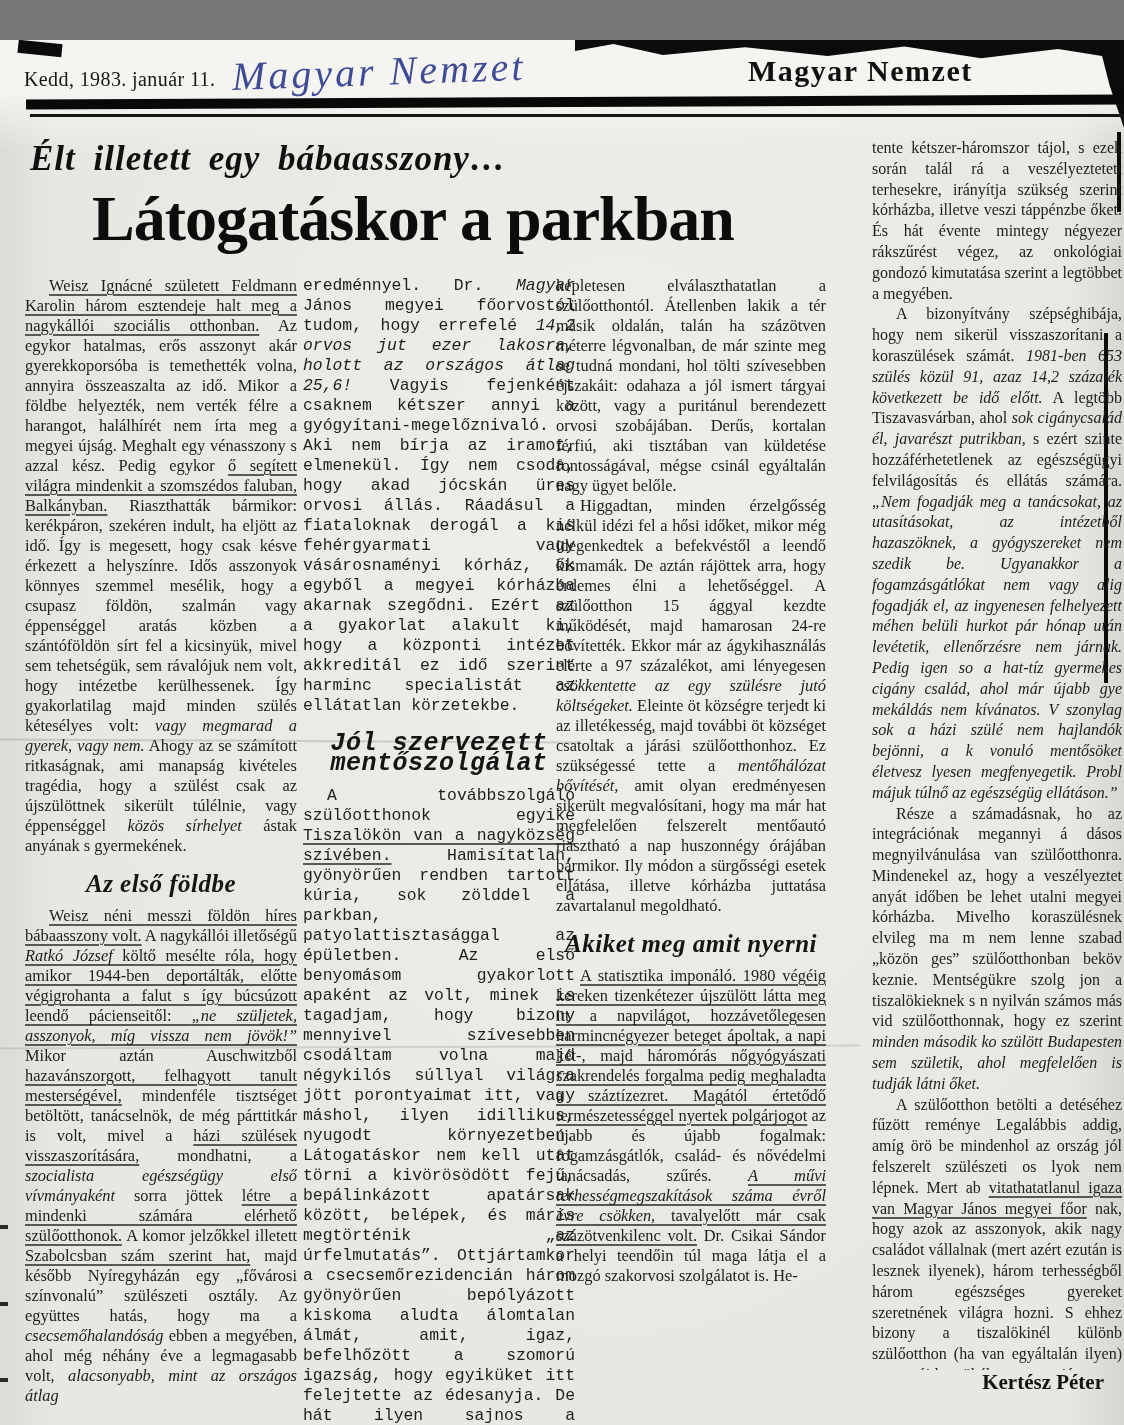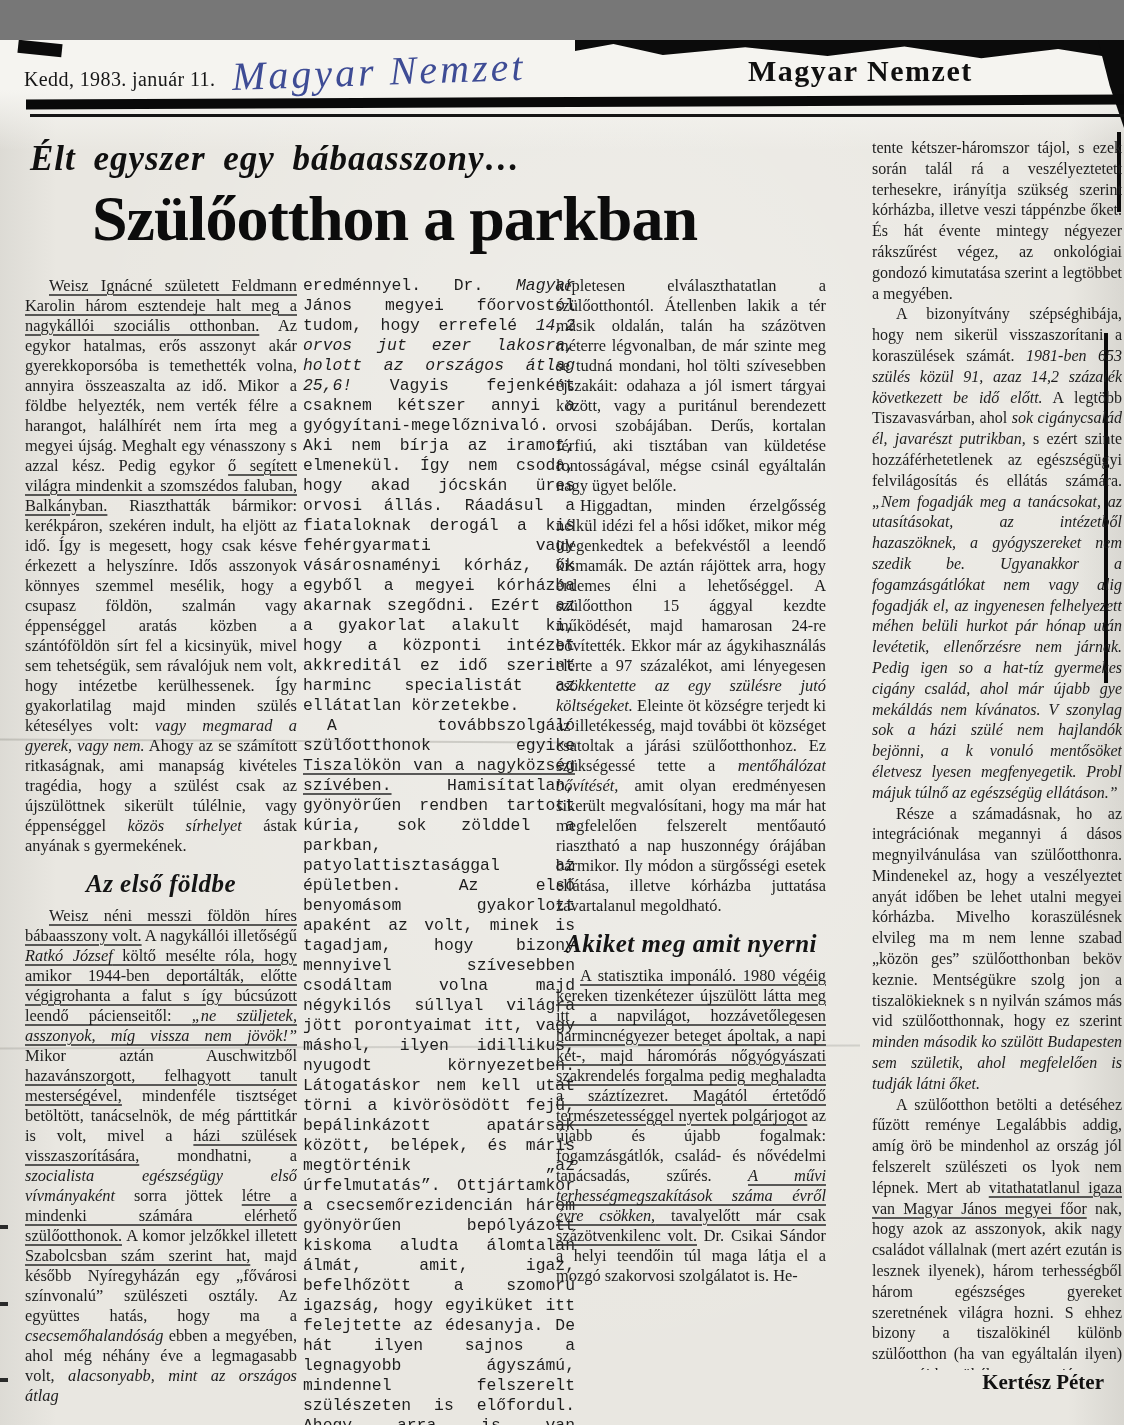"Élt egyszer egy bábaasszony…" div.abs { text: egyszer -> illetett }
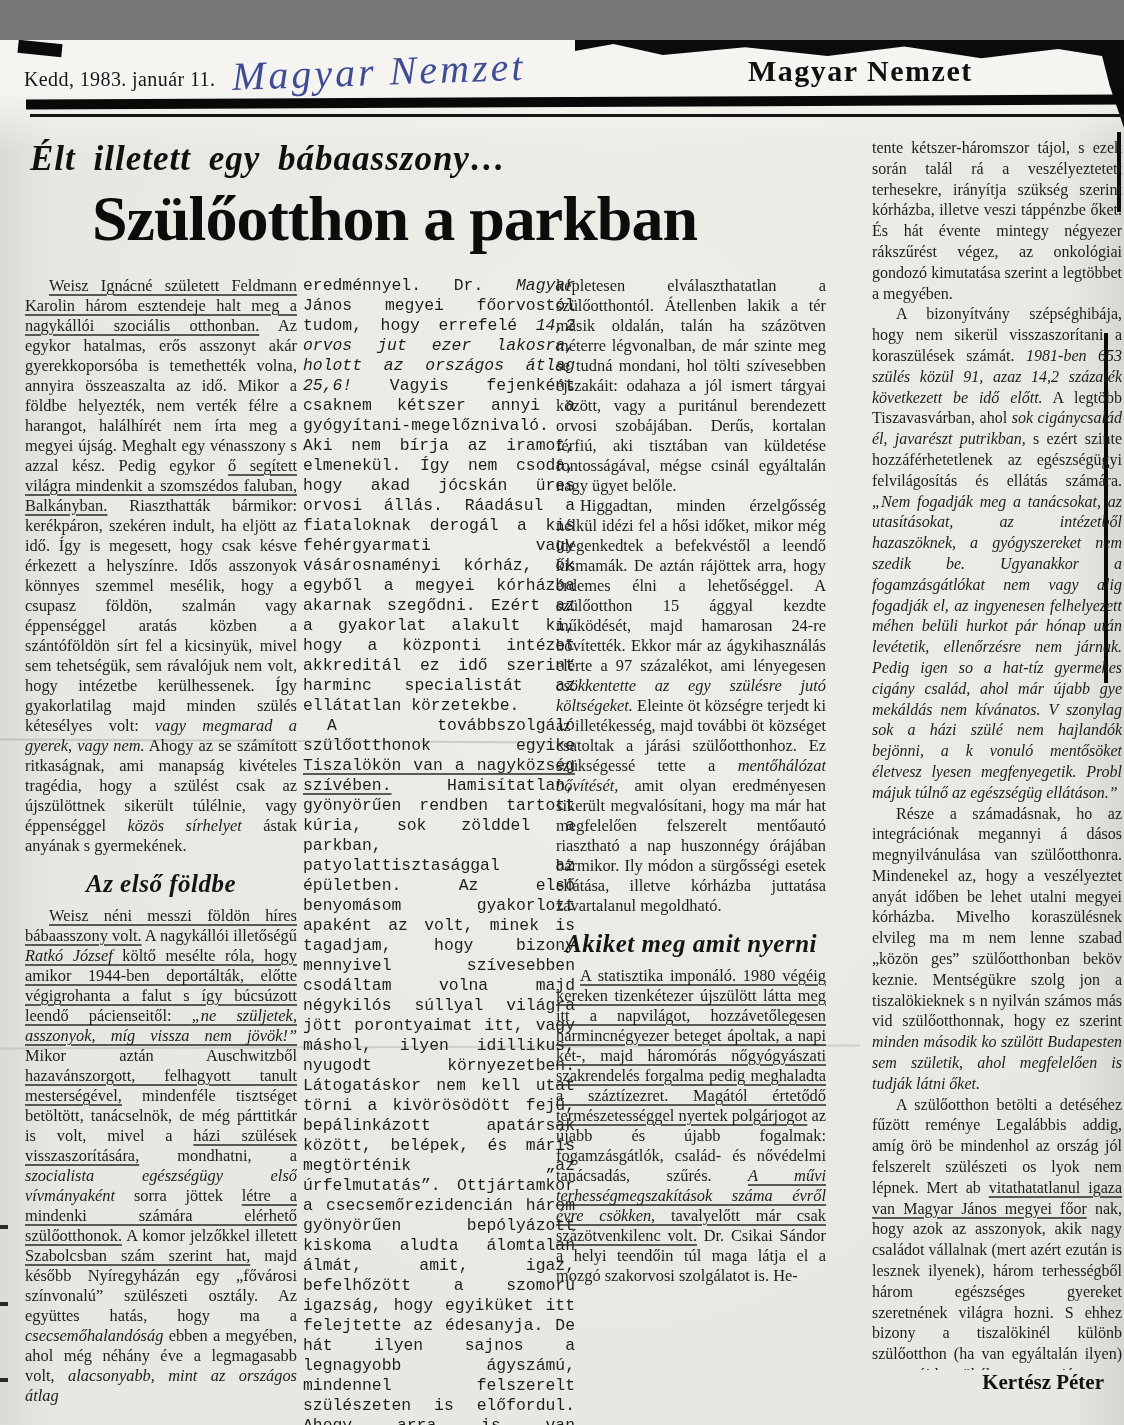"Szülőotthon a parkban" div.abs { text: Szülőotthon -> Látogatáskor }
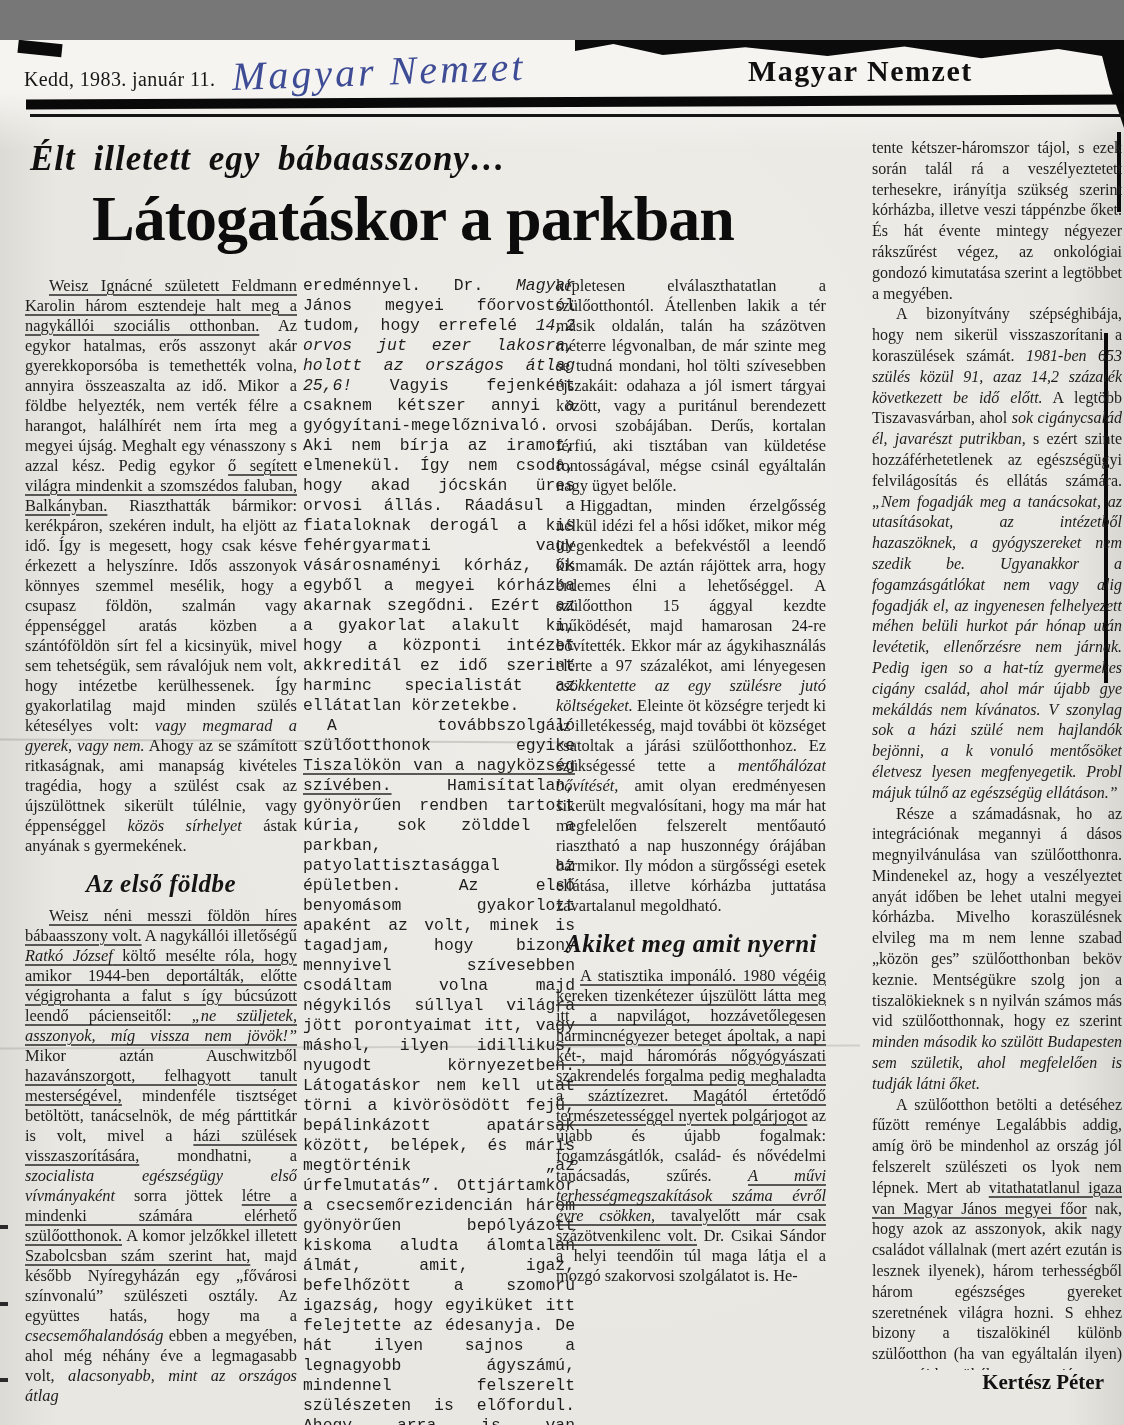"Jól szervezett mentőszolgálat" h3.subhead { html: none -> <h3>Jól szervezett mentőszolgálat</h3> }
